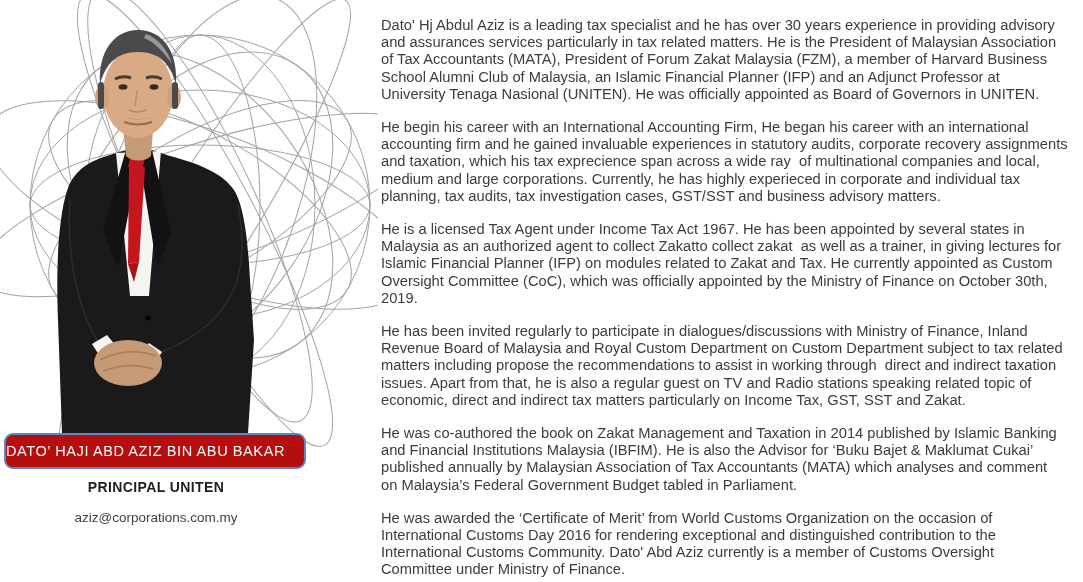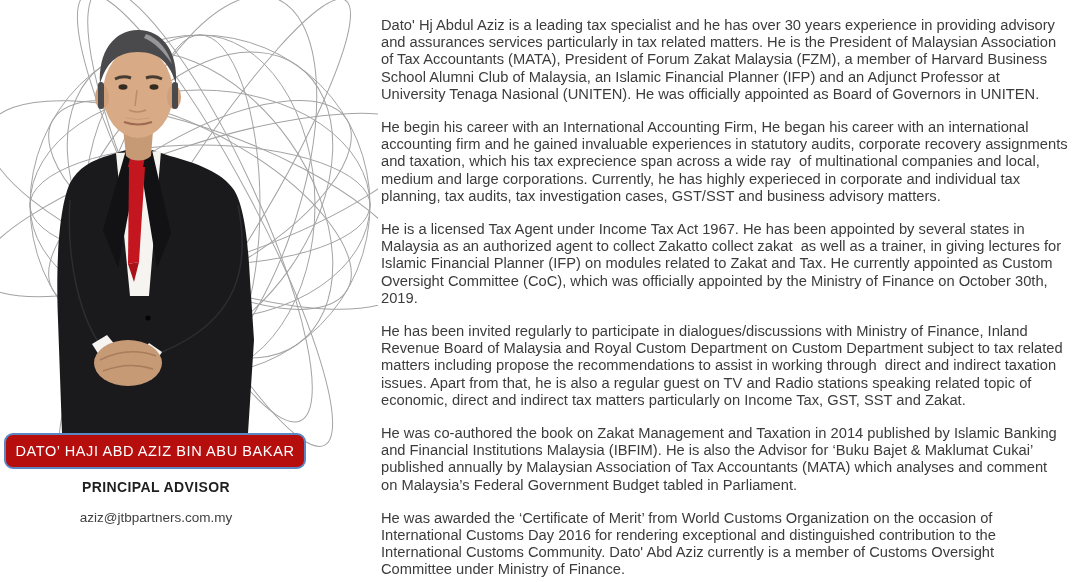"DATO’ HAJI ABD AZIZ BIN" .name-banner { justify-content: center -> flex-start }
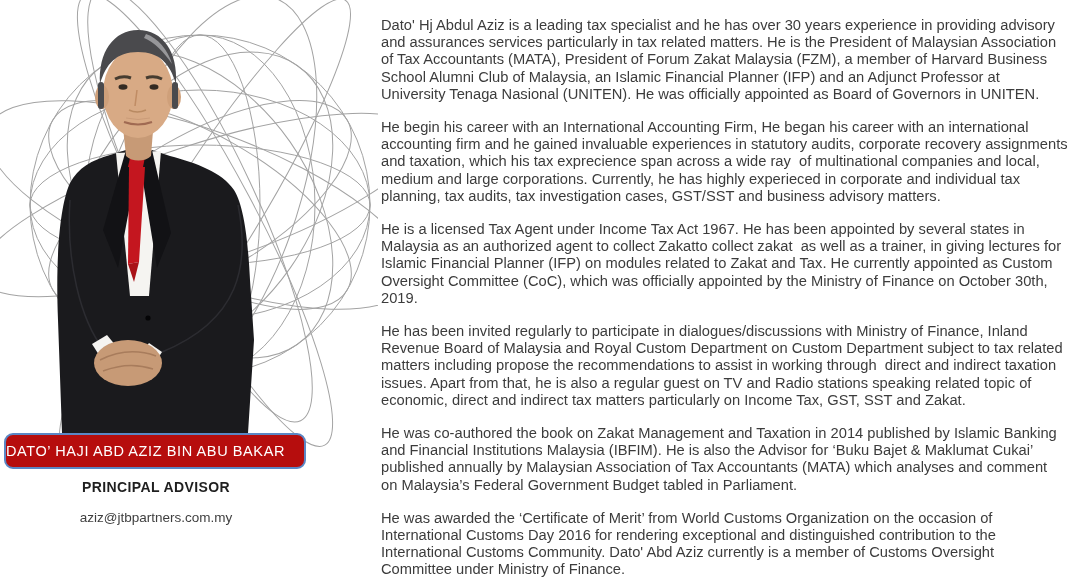"PRINCIPAL ADVISOR" div.role-title { text: ADVISOR -> UNITEN }
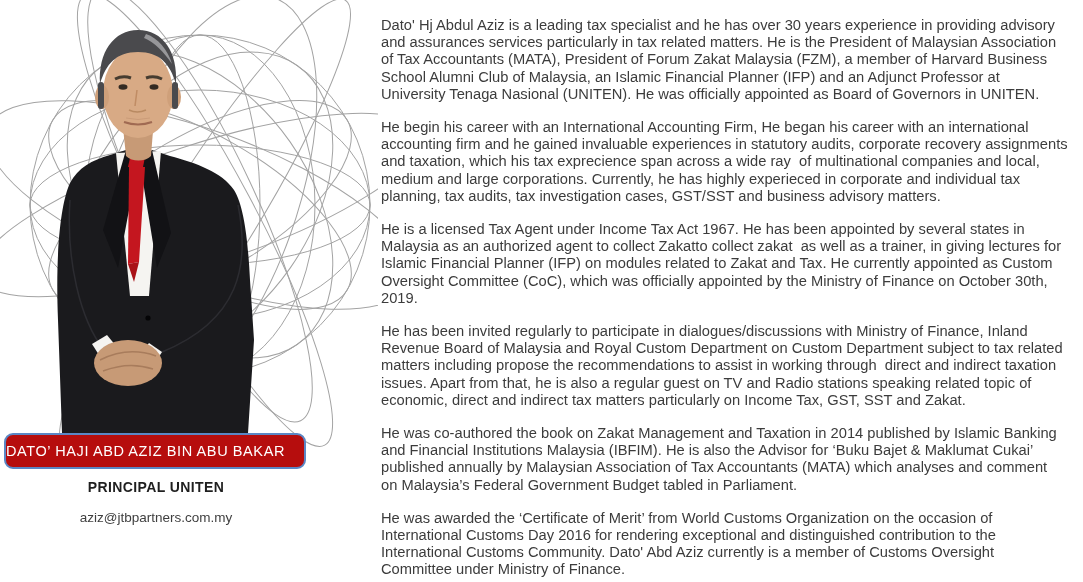"aziz@jtbpartners.com.my" div.email-line { text: aziz@jtbpartners.com.my -> aziz@corporations.com.my }
